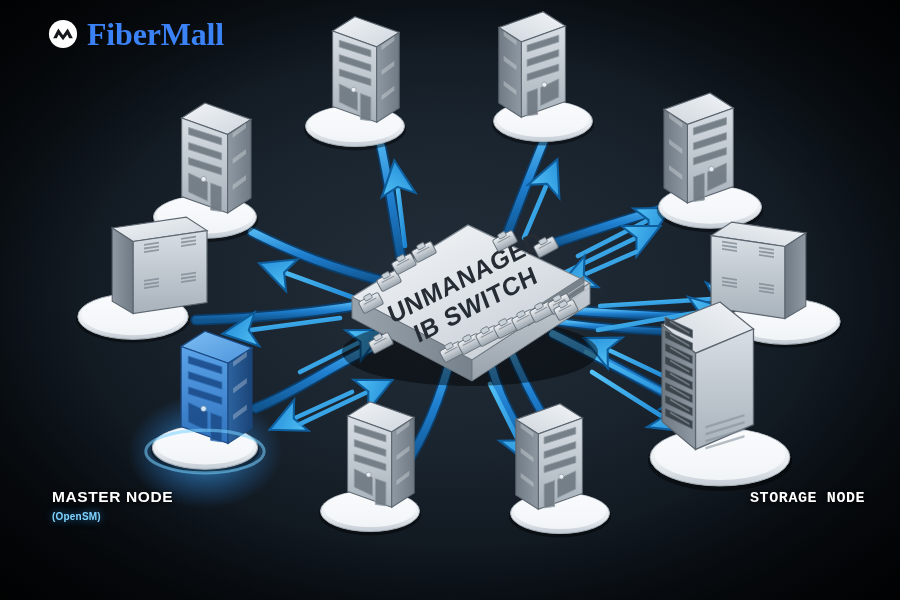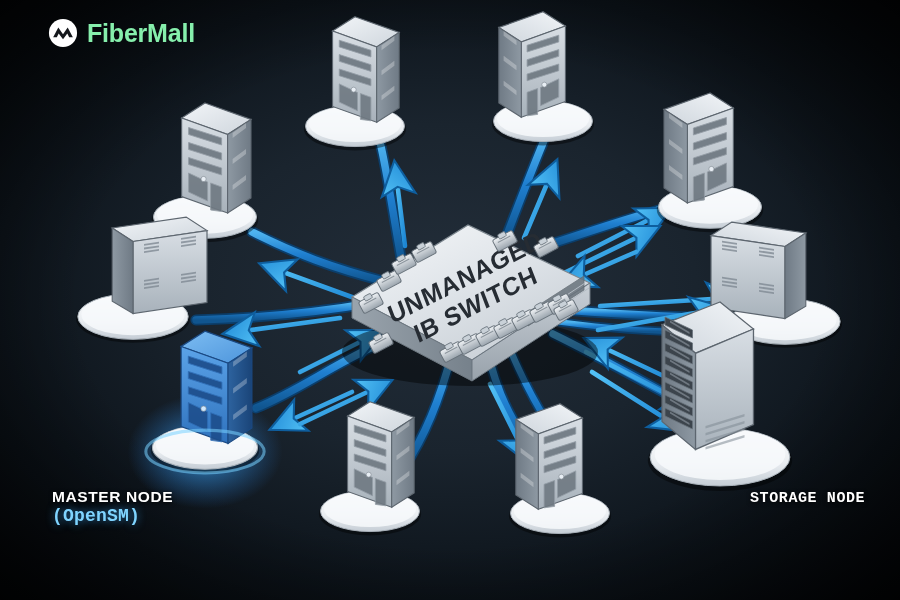"FiberMall" .brand-name { color: #86efac -> #3b82f6; font-family: Liberation Sans, sans-serif -> Liberation Serif, serif; font-size: 25px -> 32px }
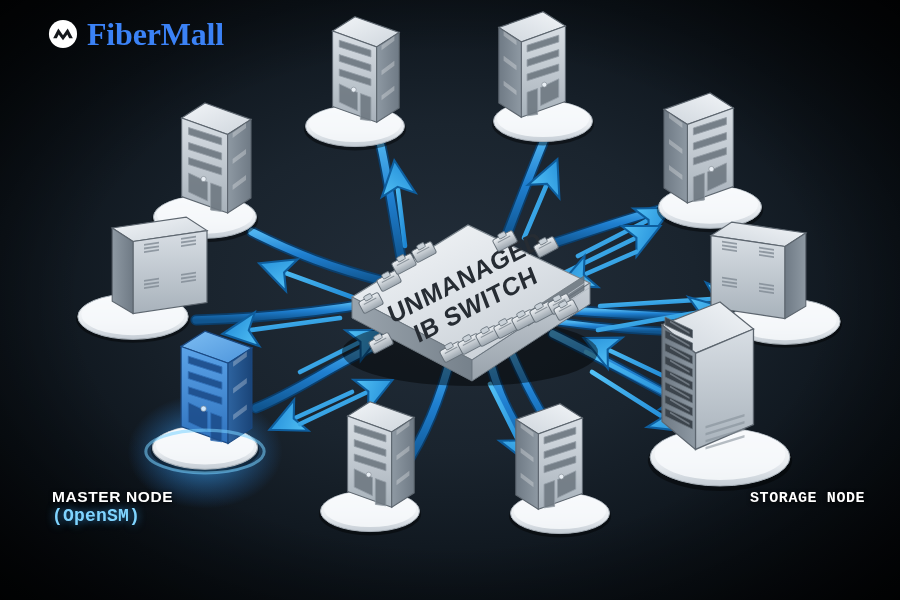"(OpenSM)" #master-label .sub { font-family: Liberation Mono, monospace -> none; font-size: 18px -> 10px }
